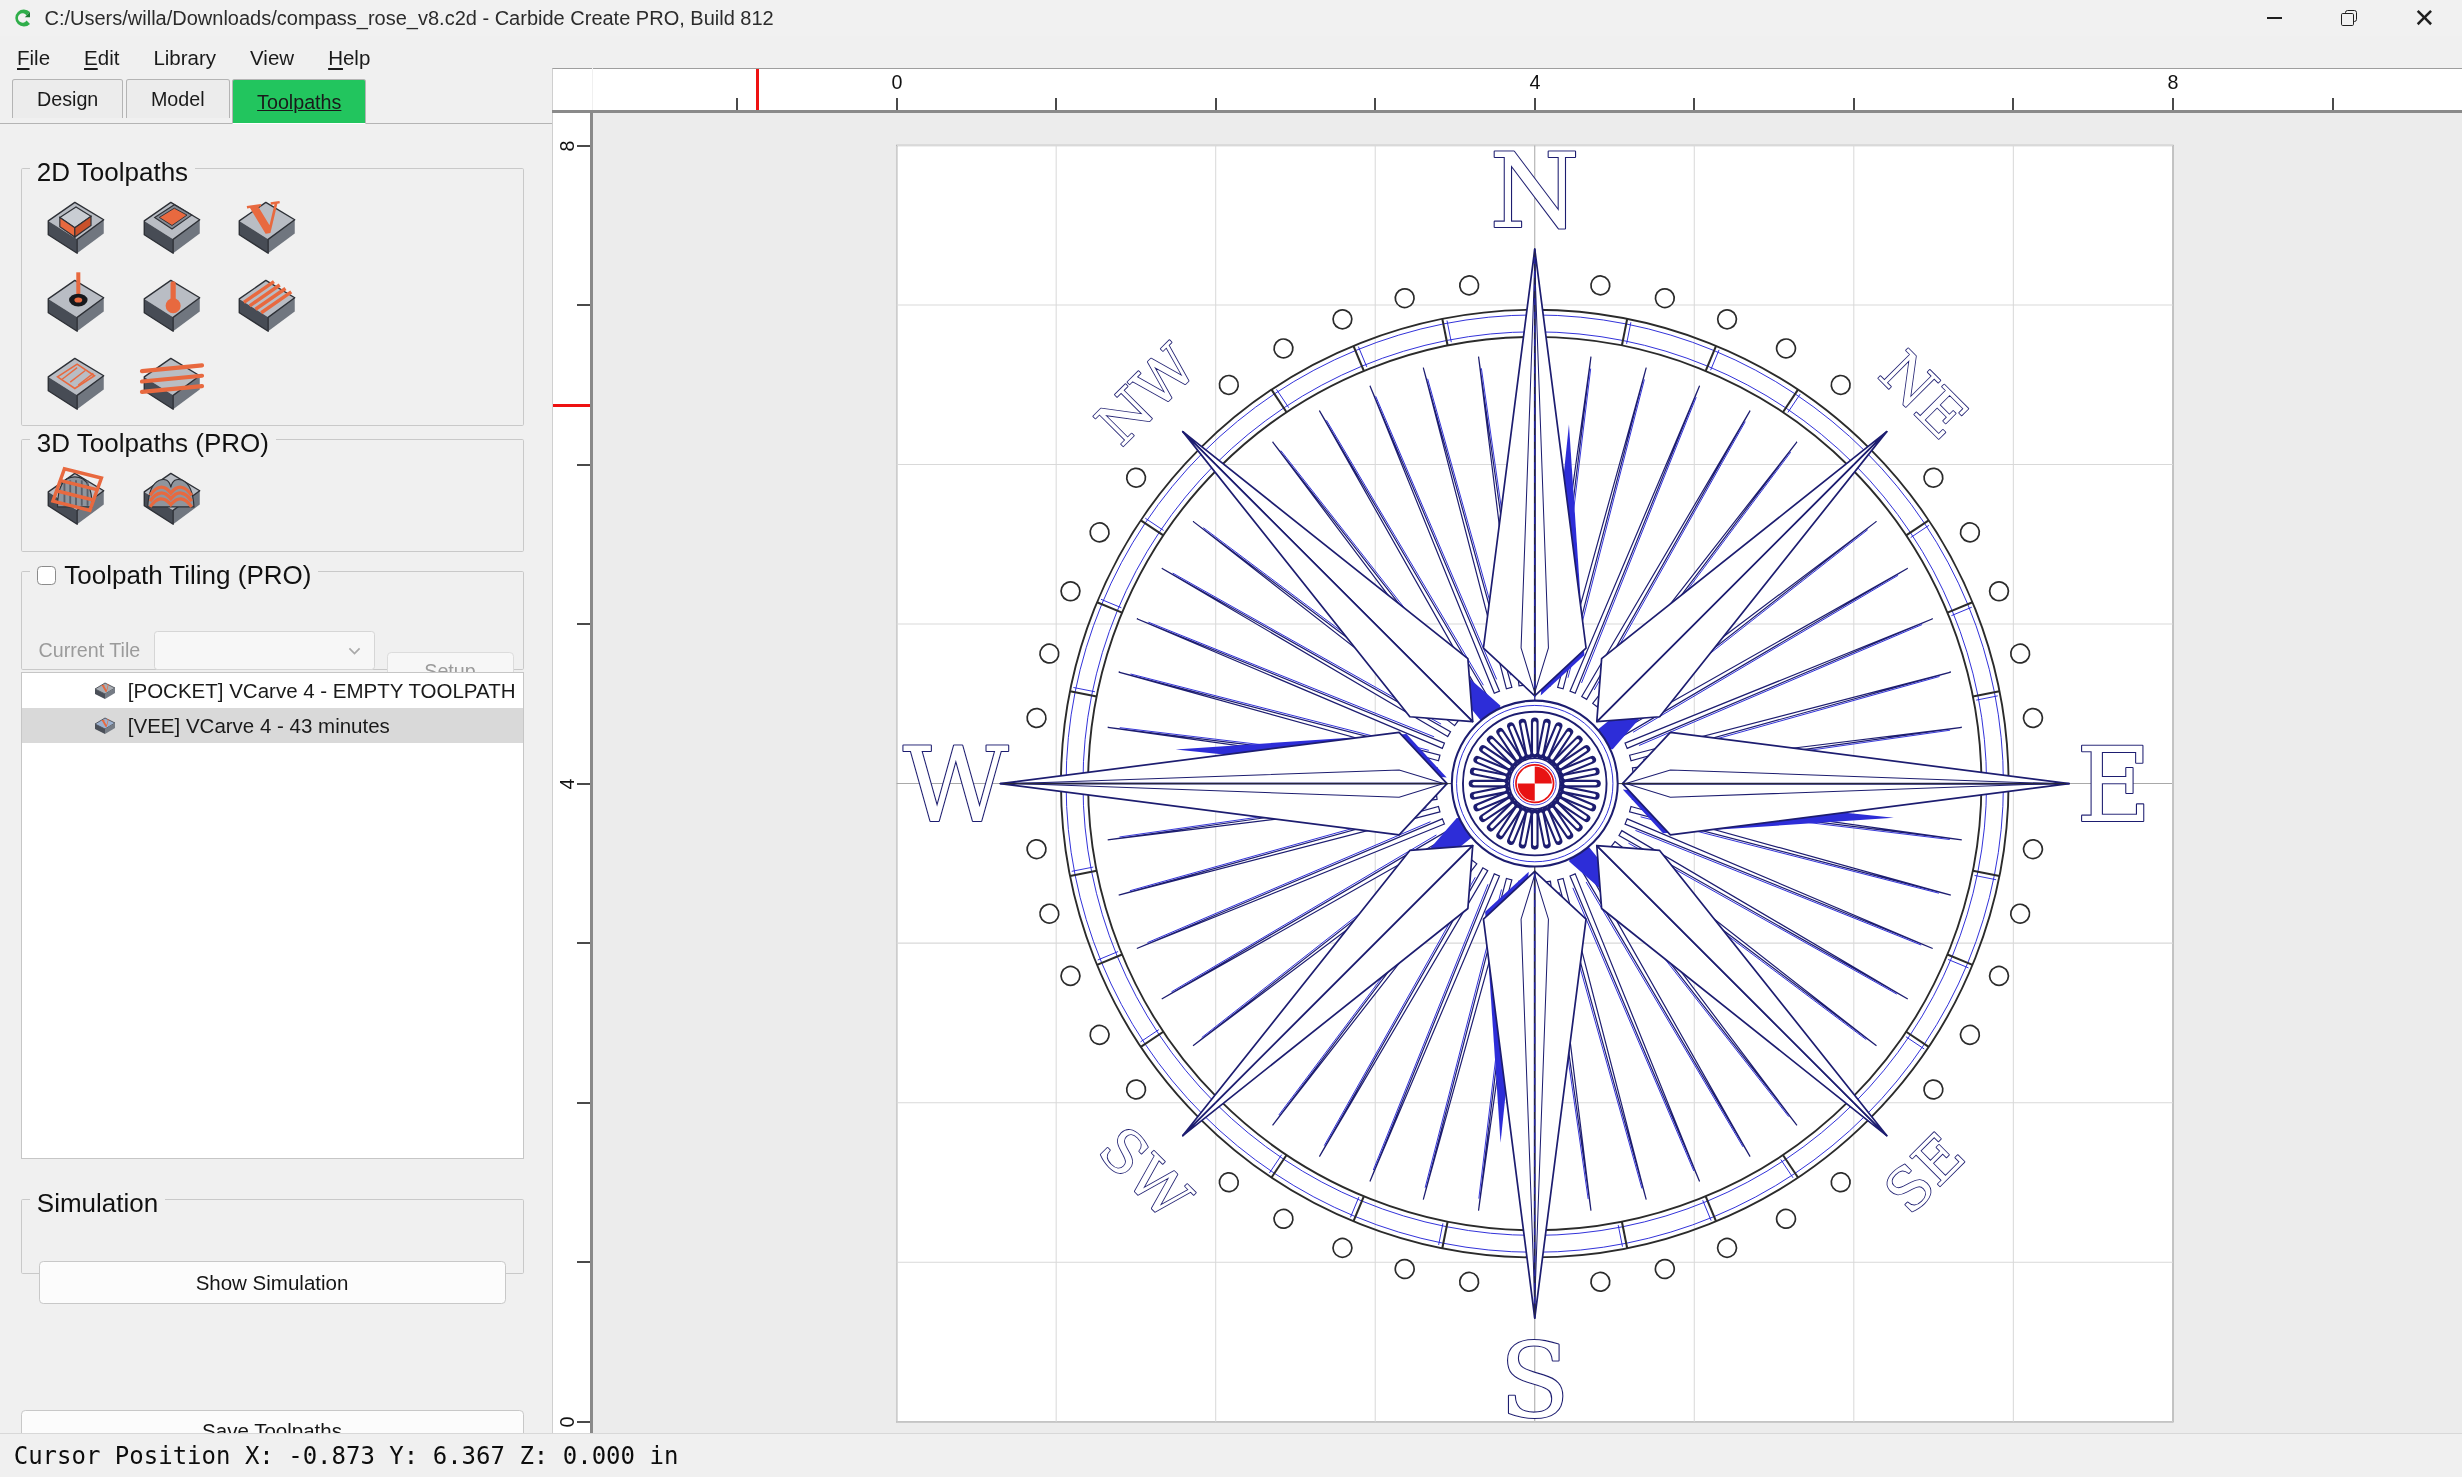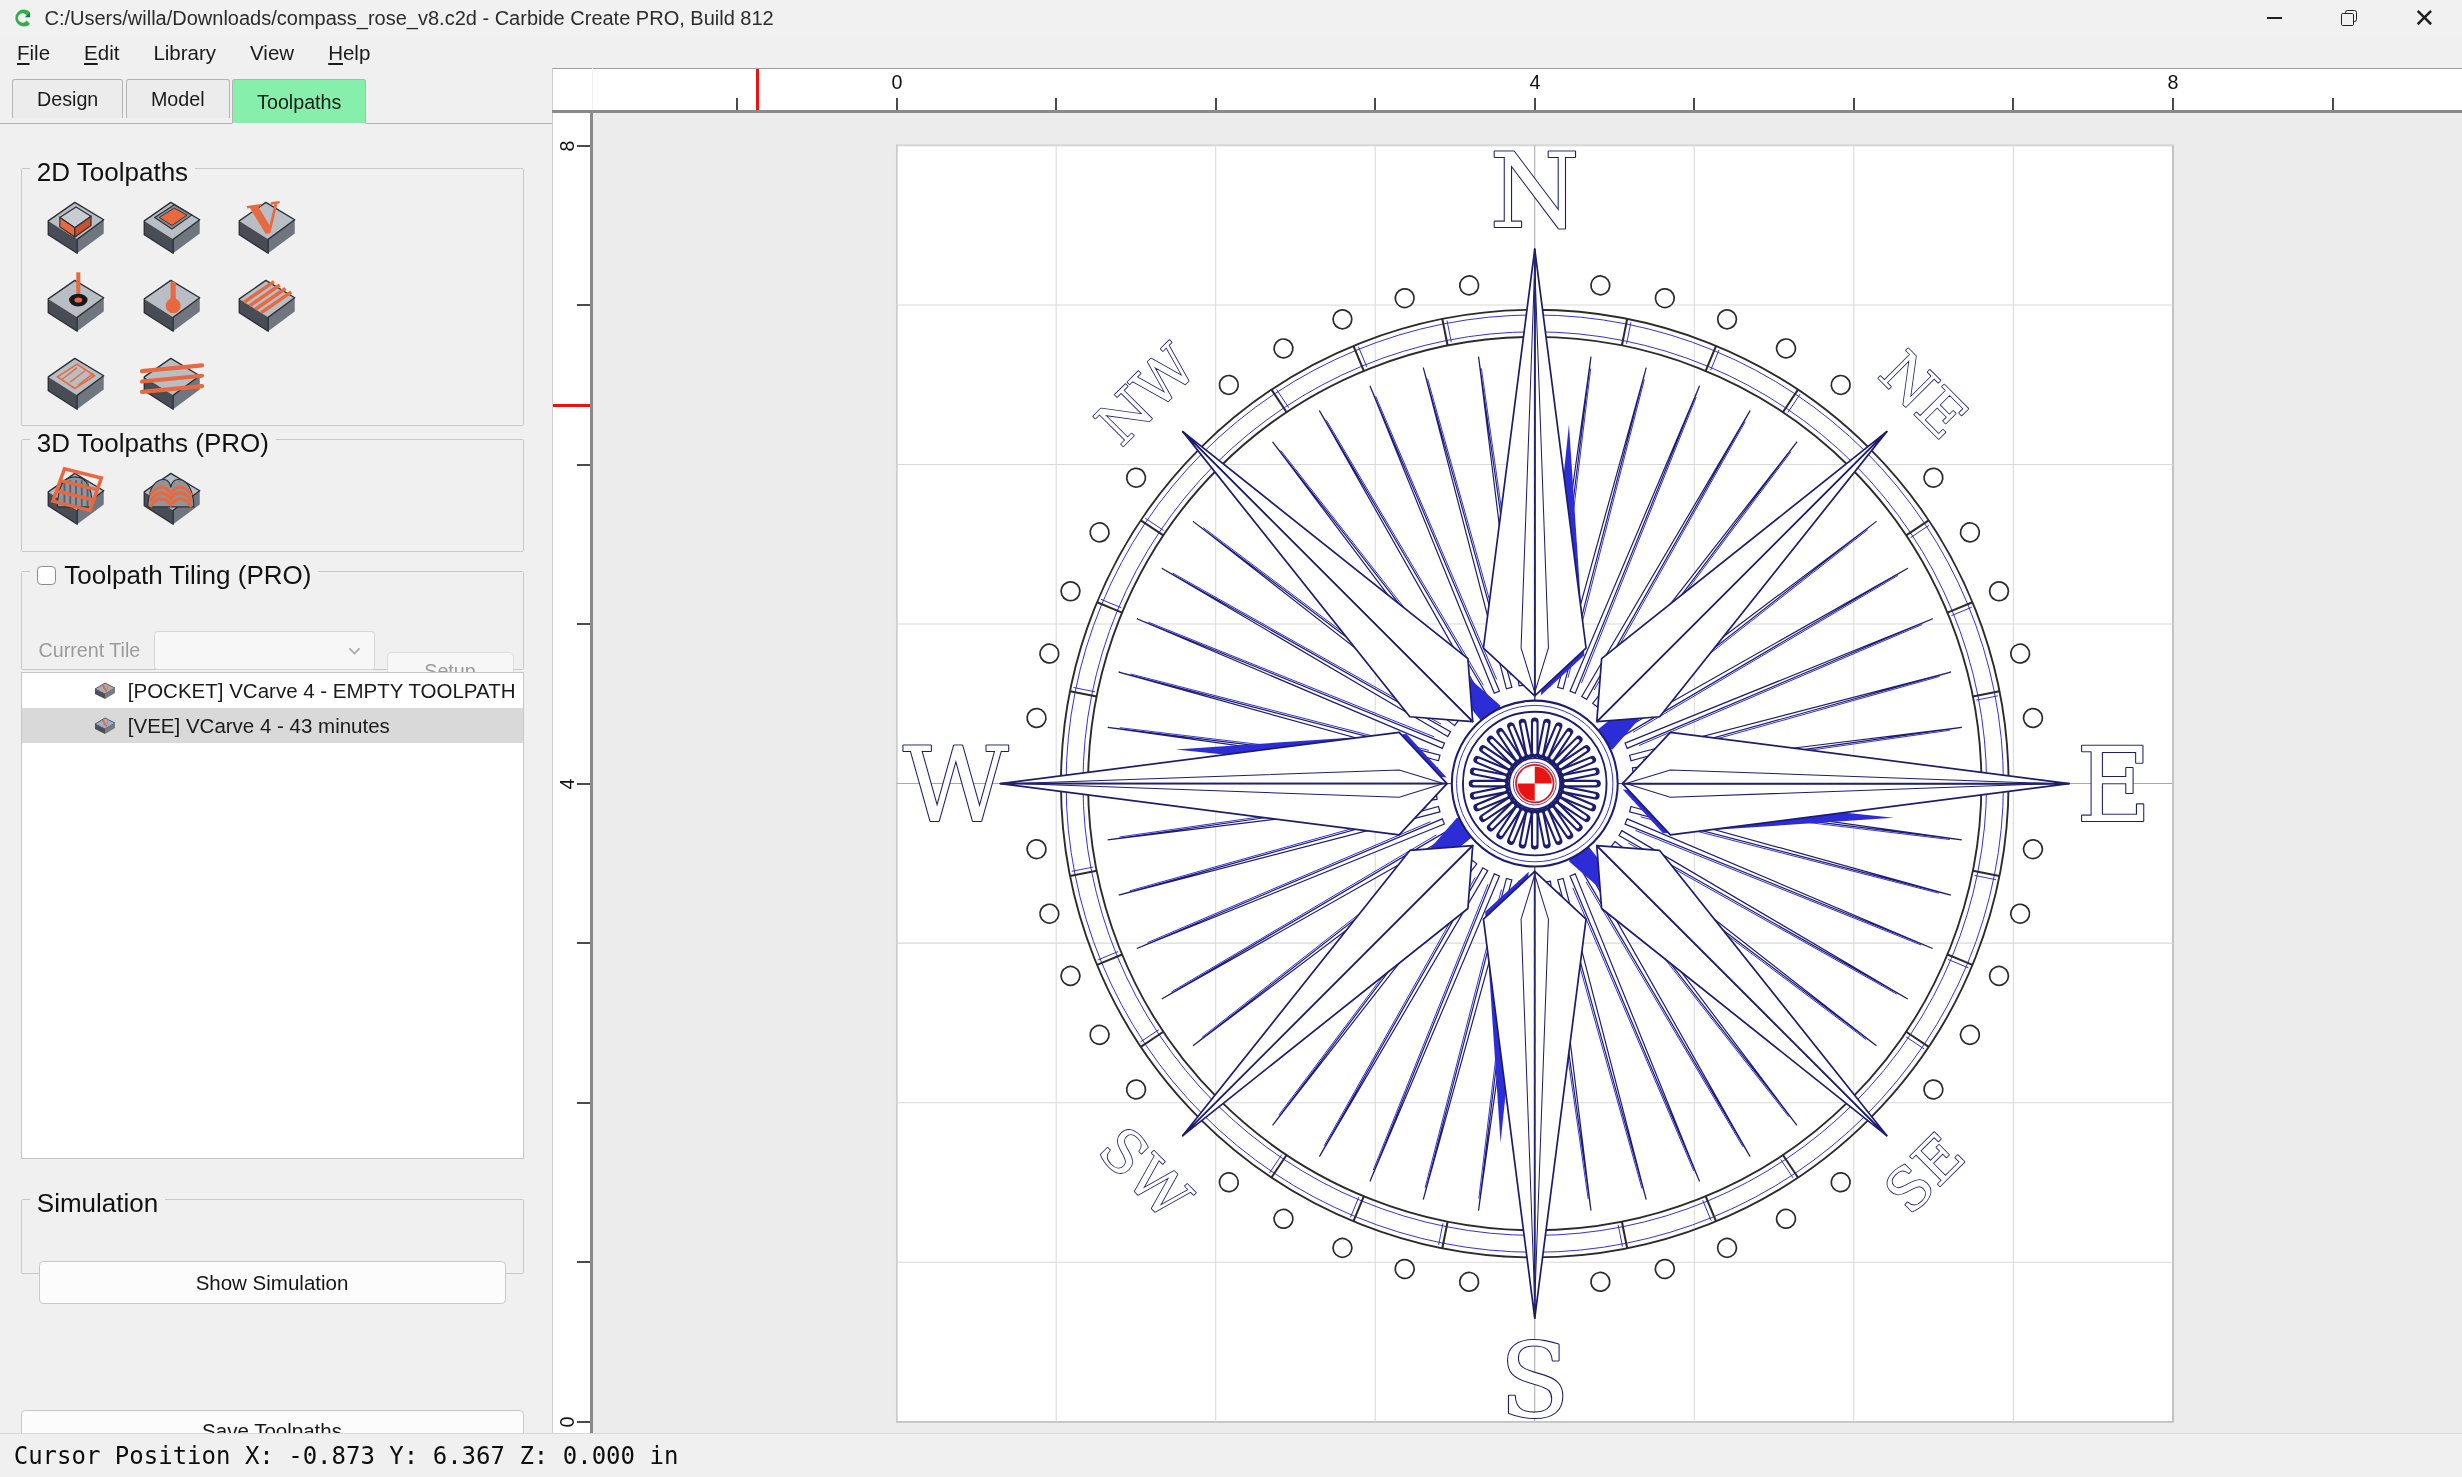"File" .menubar { align-items: none -> center }
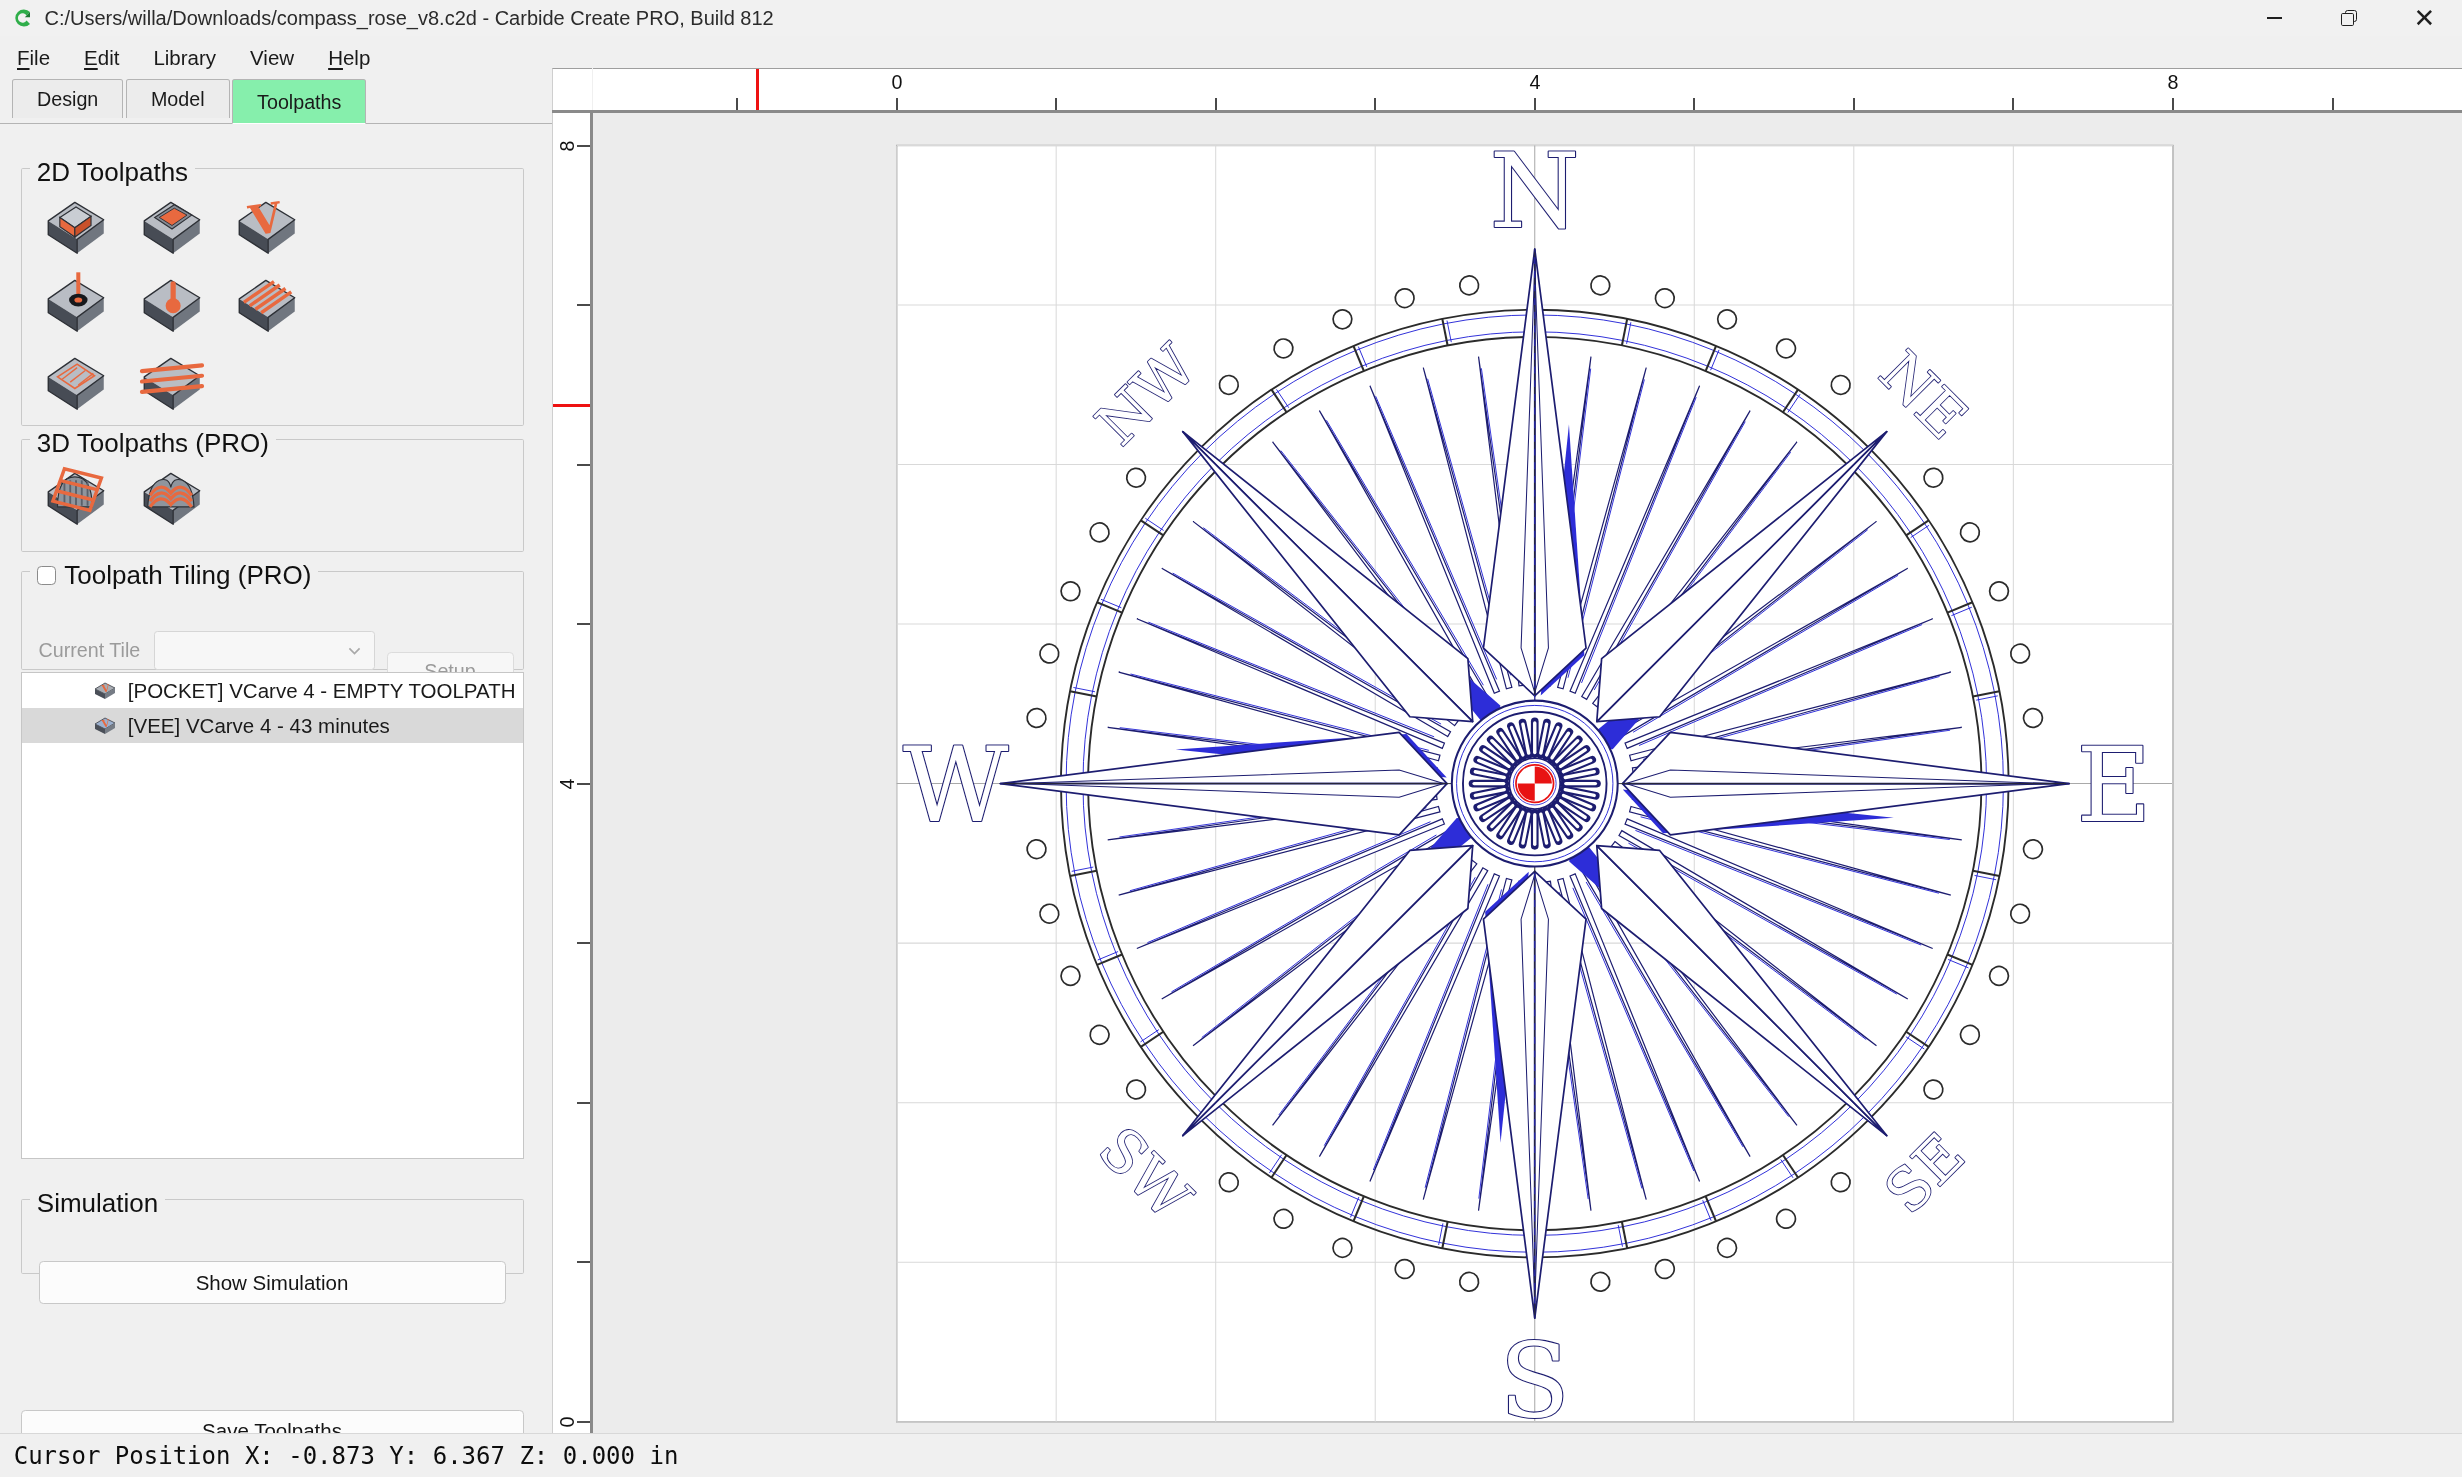"Toolpaths" .tab.active { background: #86efac -> #22c55e; text-decoration: none -> underline }
